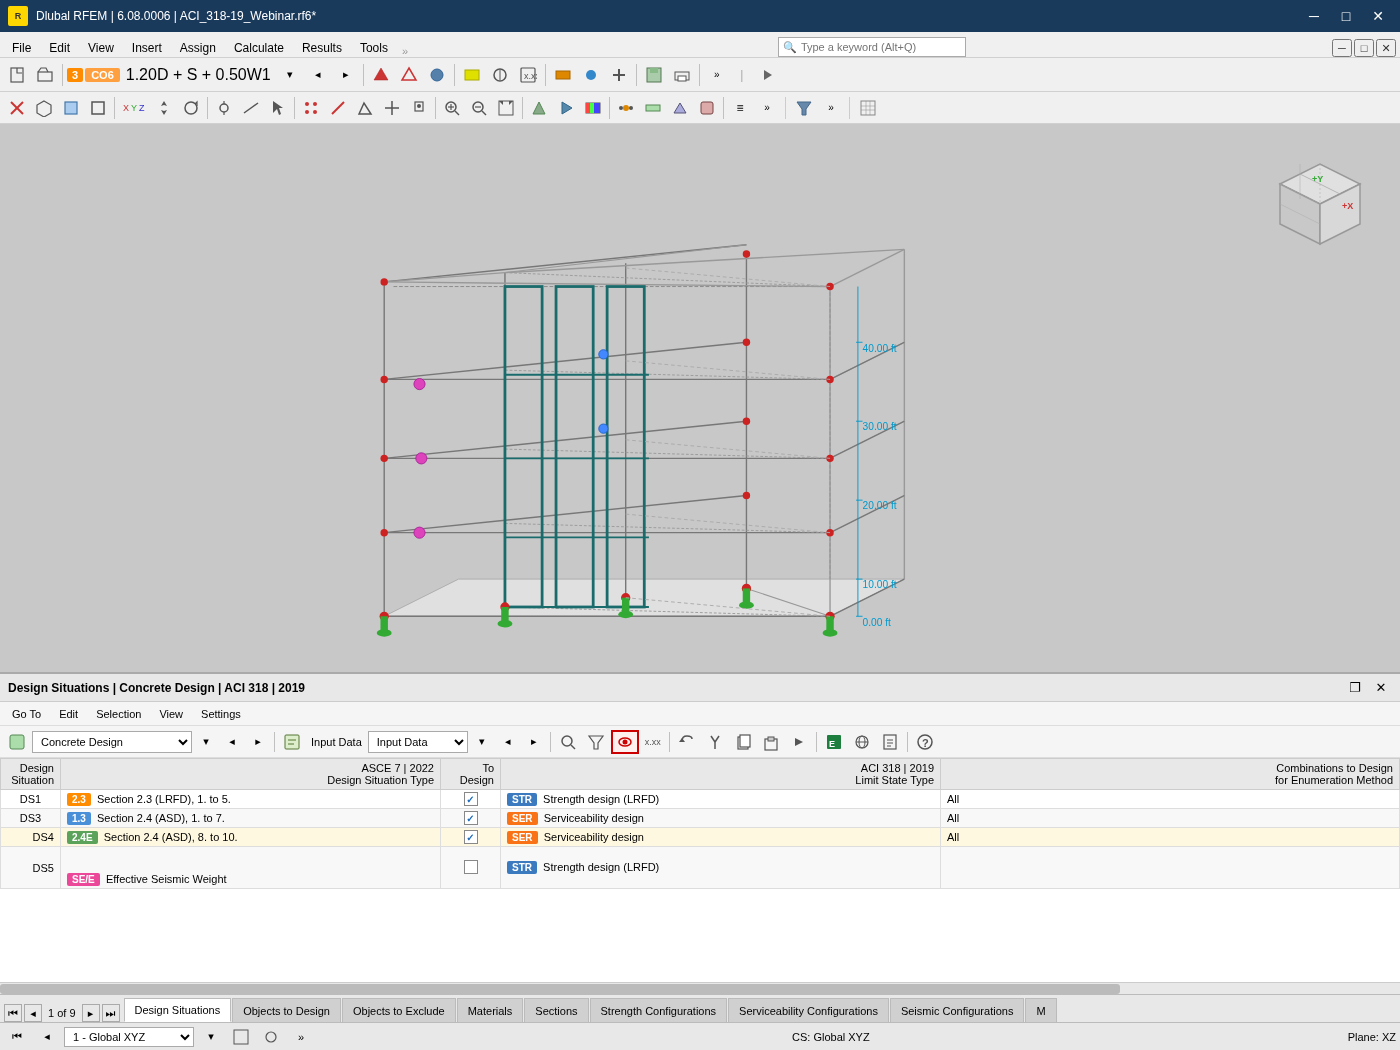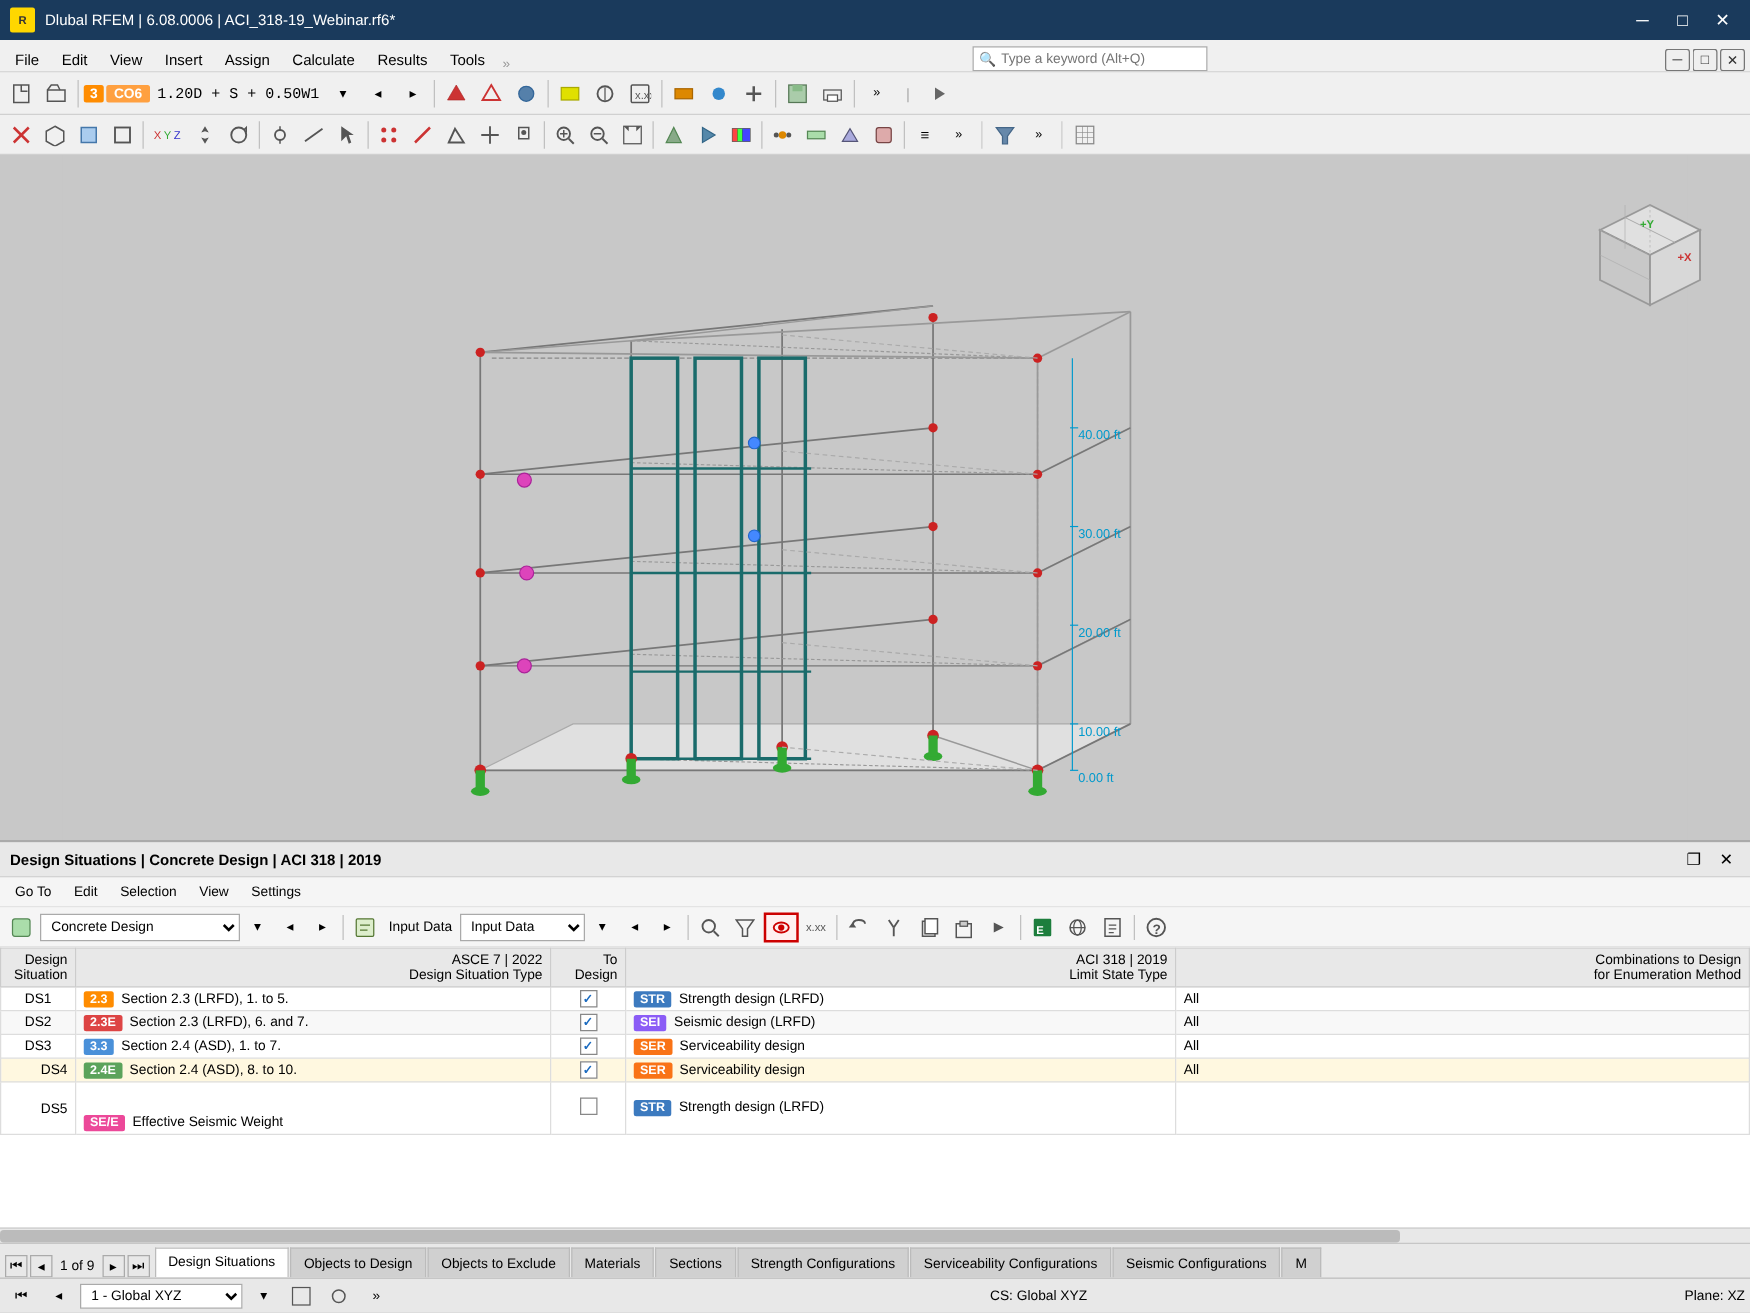"1.20D + S + 0.50W1" span { font-family: Liberation Mono, monospace -> none; font-size: 12px -> 16px }
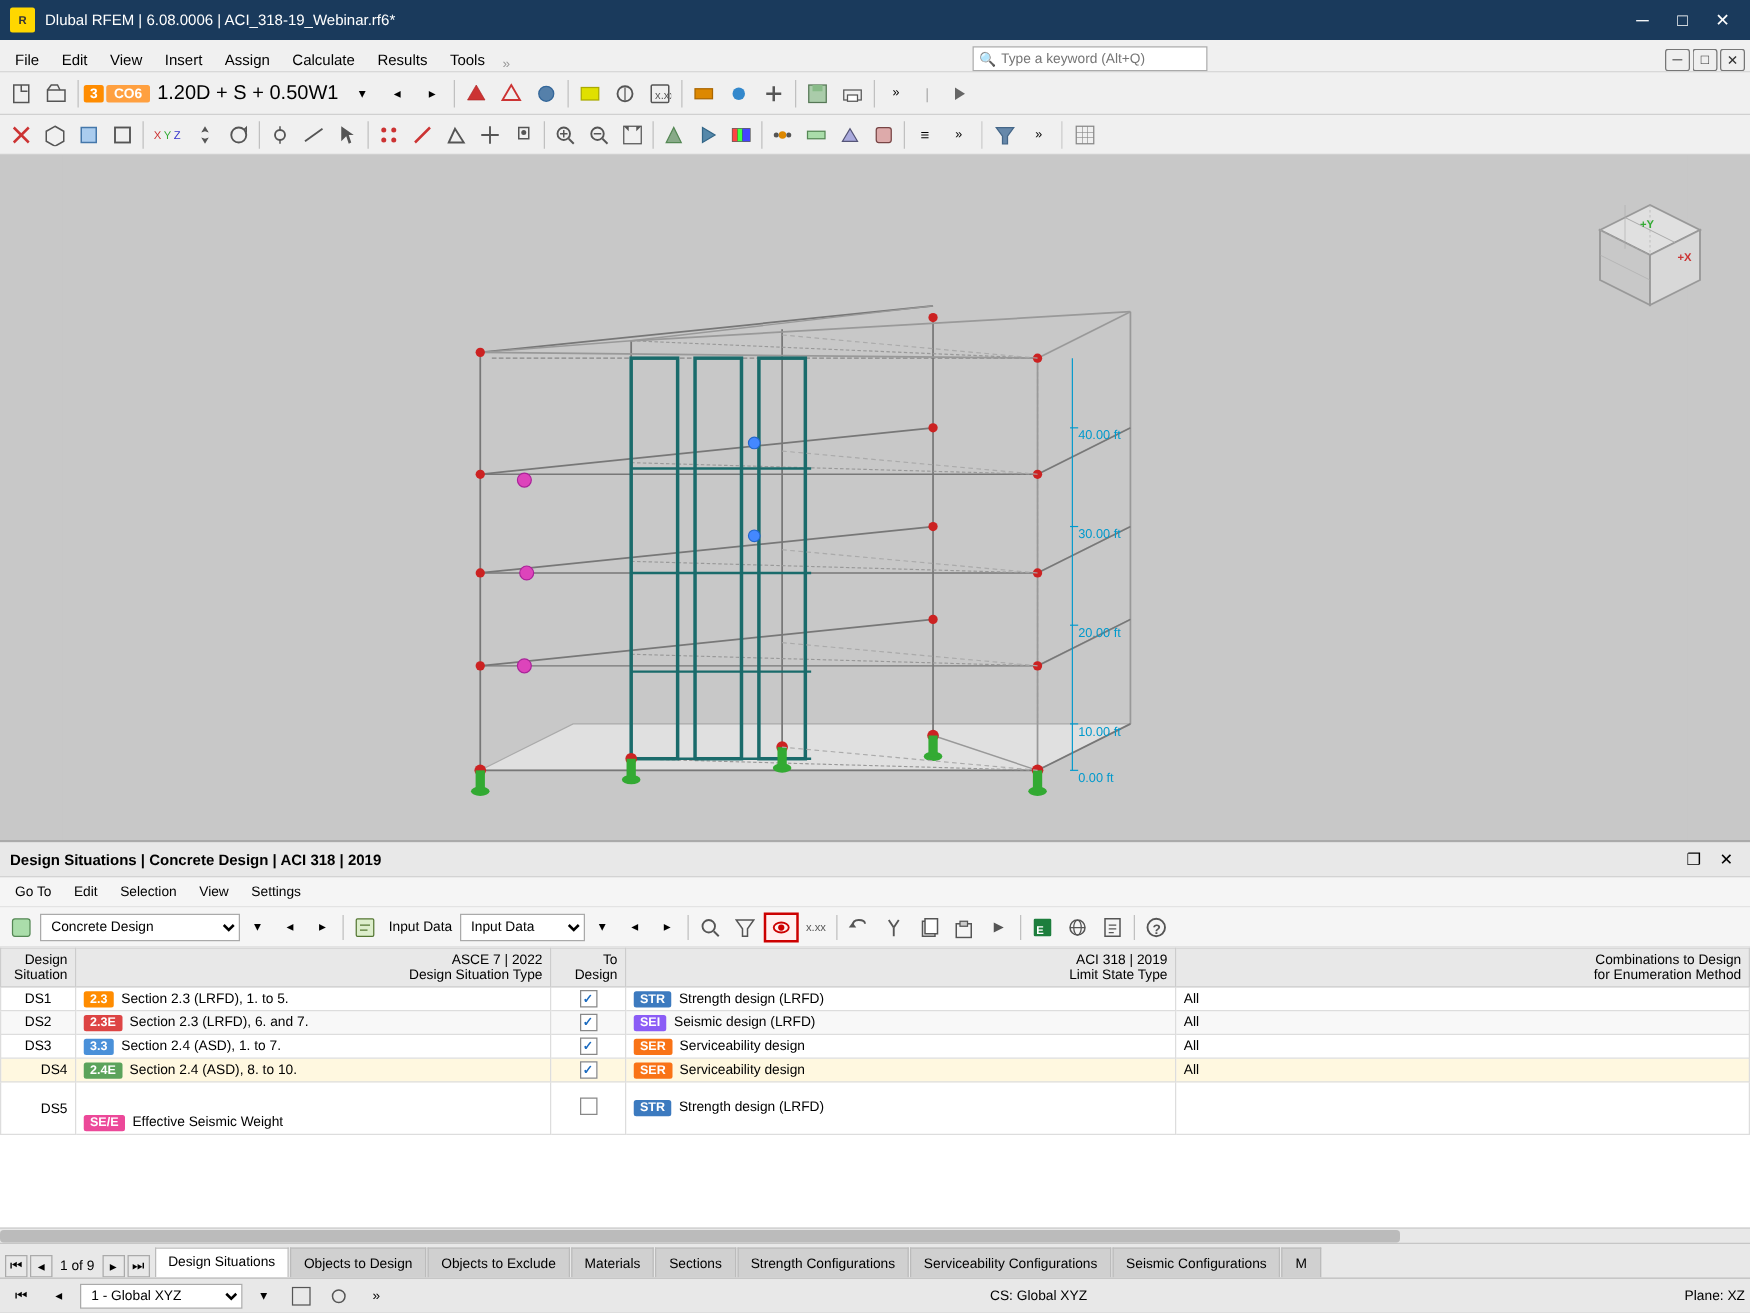"DS2" tr { html: <tr> <td>DS2</td> <td> <span>2.3E</span> &nbsp;Section 2.3 (LRFD), 6. and 7. </td> <td> <div>✓</div> </td> <td> <span>SEI</span> &nbsp;Seismic design (LRFD) </td> <td>All</td> </tr> -> none }
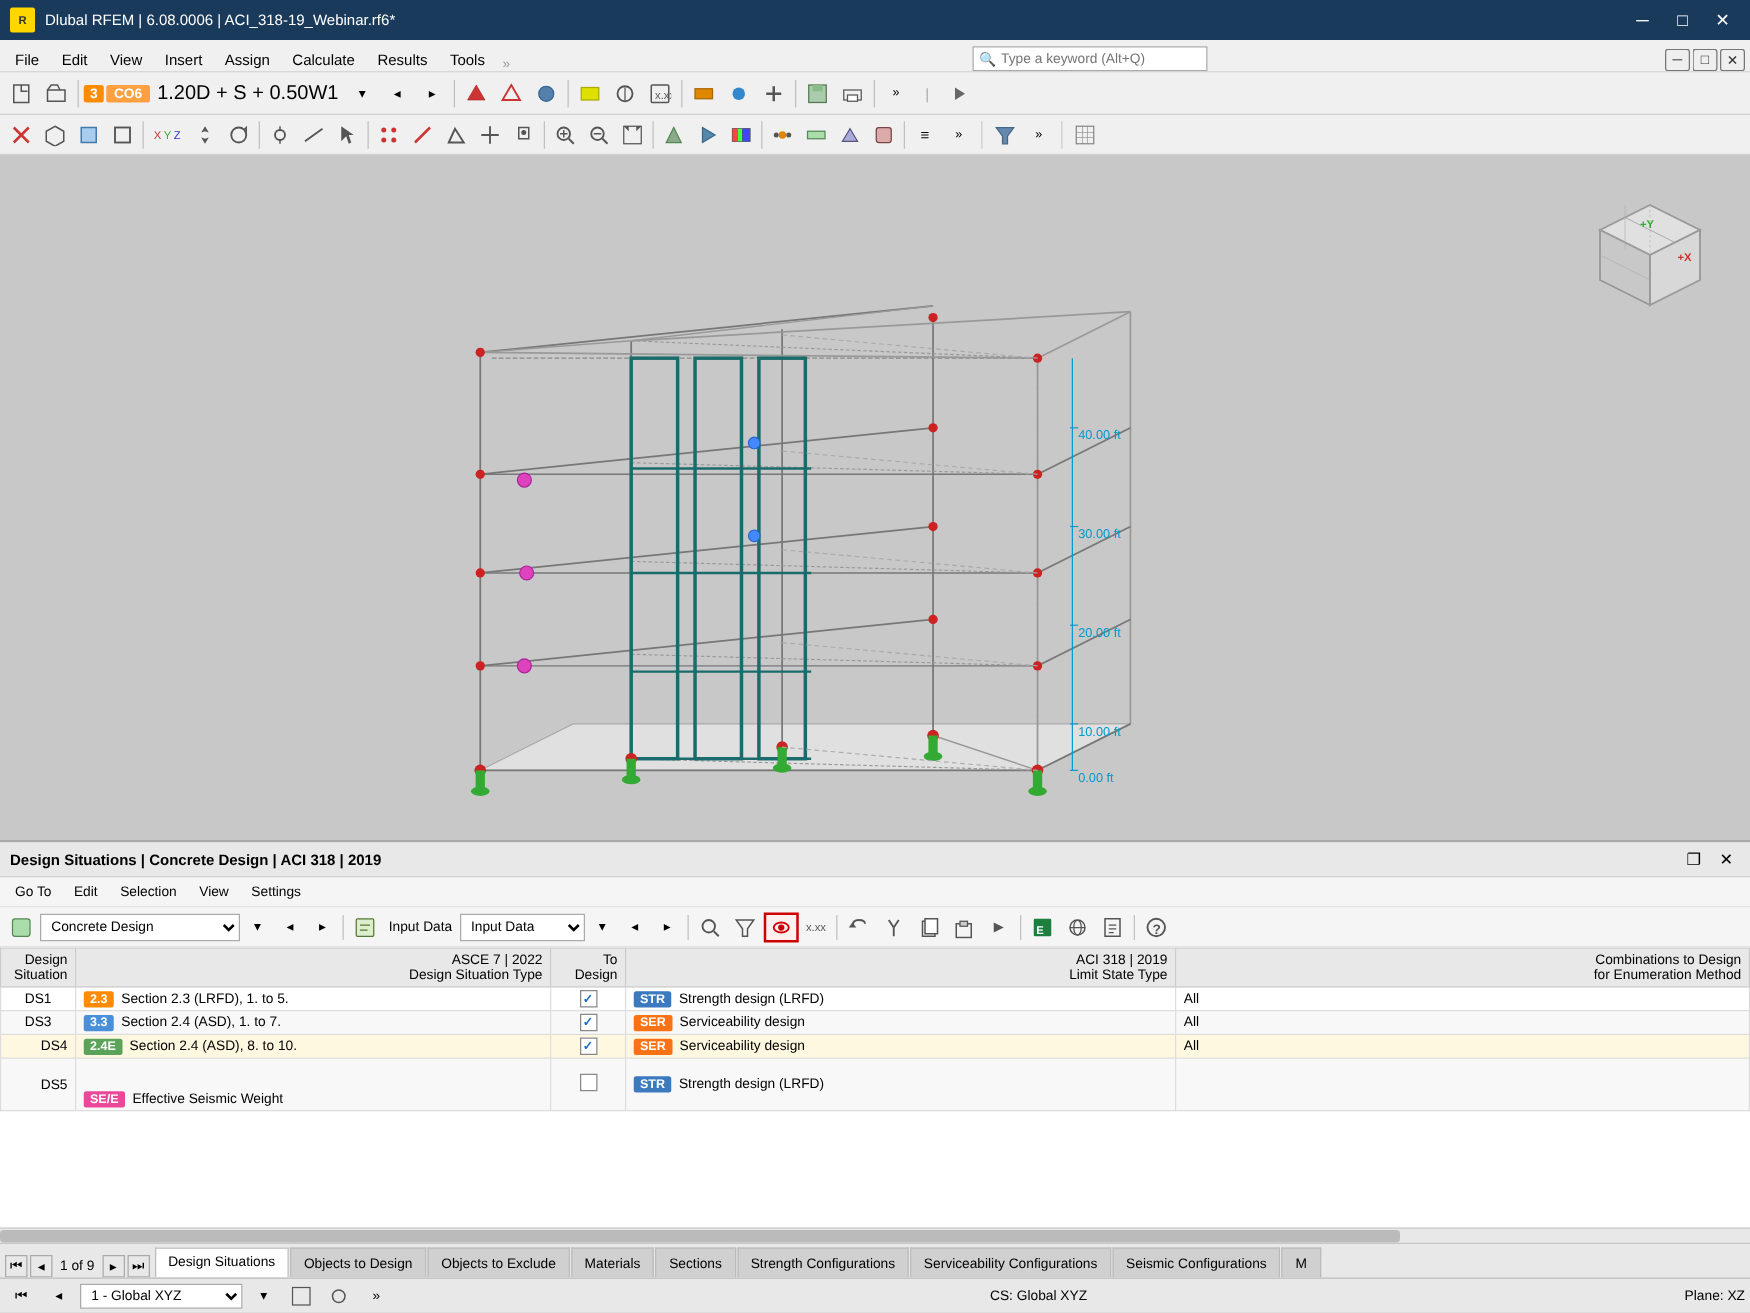"3.3" span.badge { text: 3.3 -> 1.3 }
